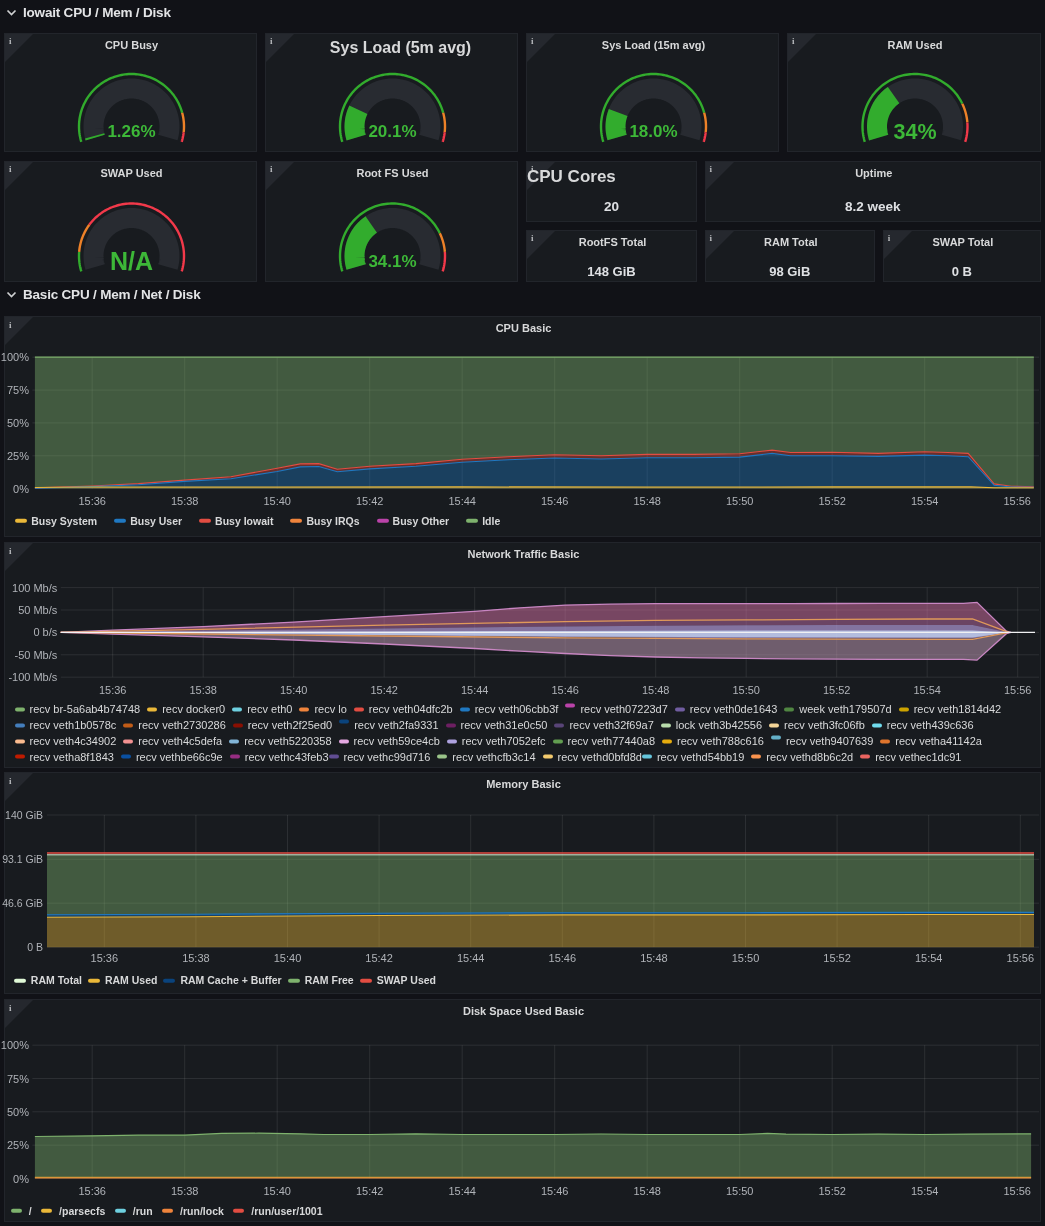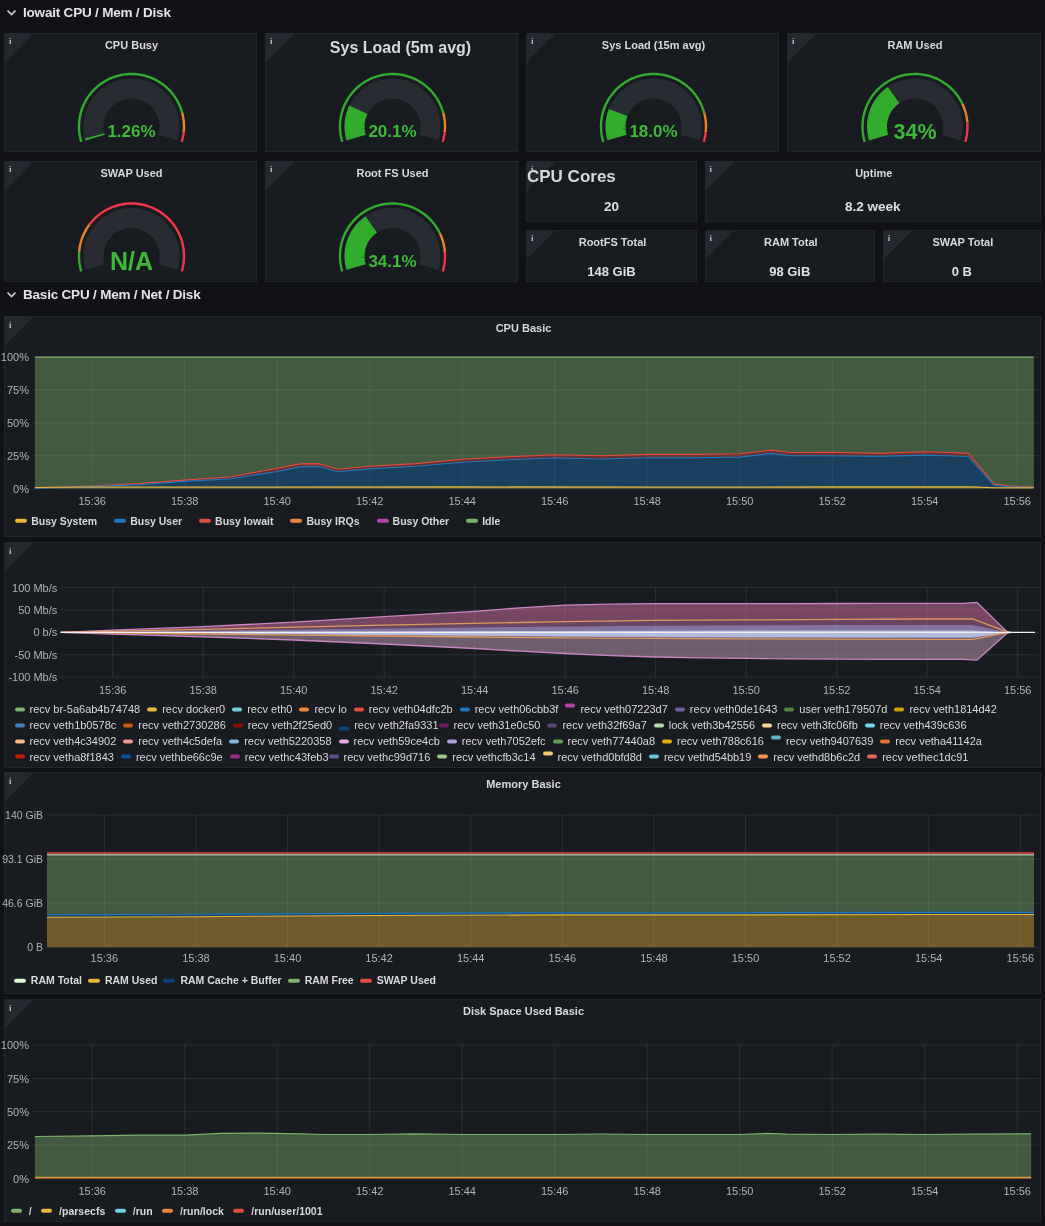"Network Traffic Basic" div { html: none -> <div>Network Traffic Basic</div> }
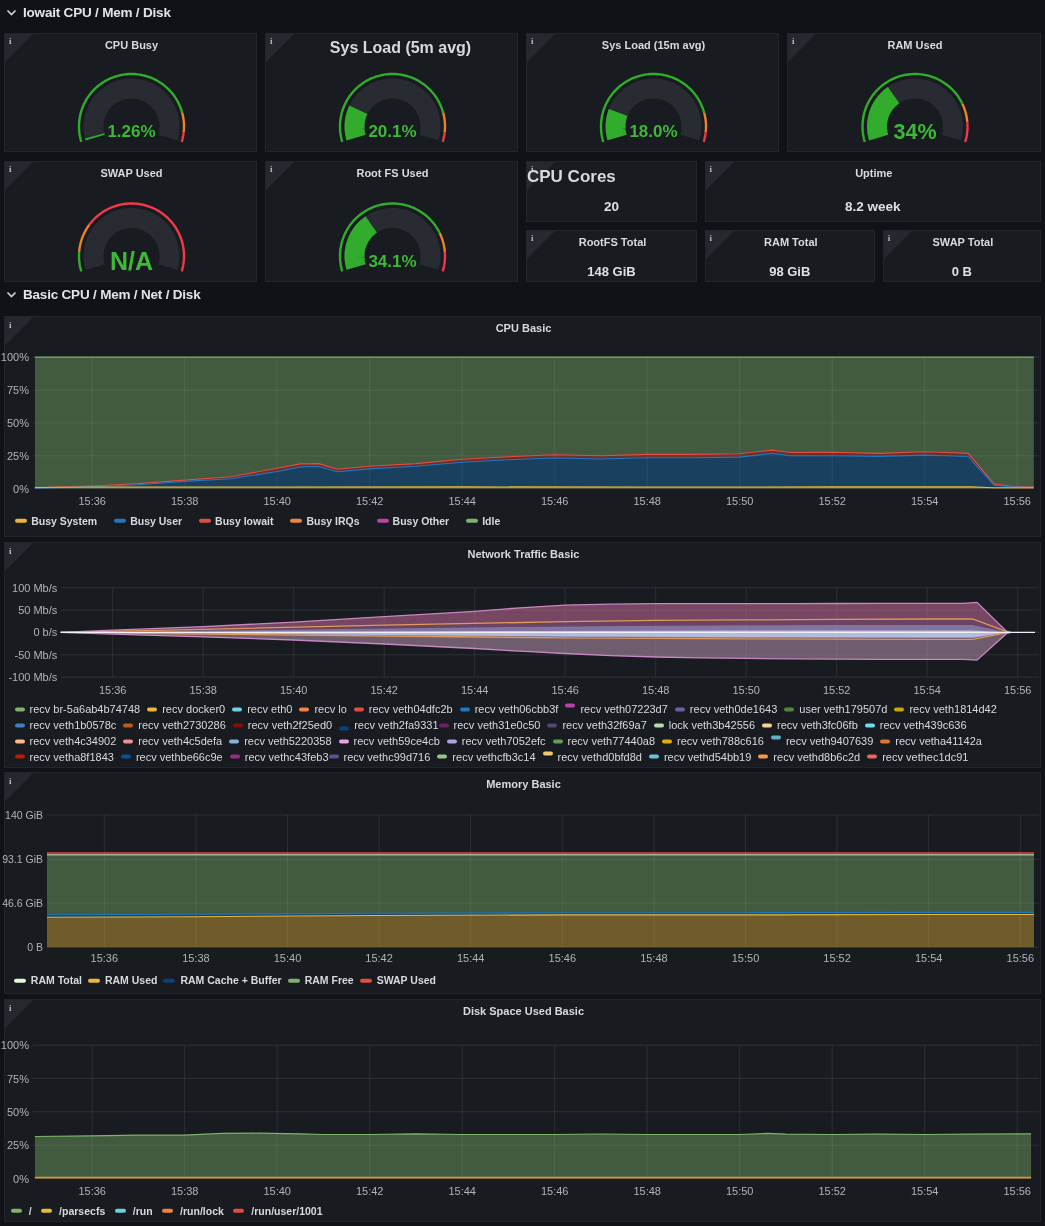"user veth179507d" span { text: user -> week }
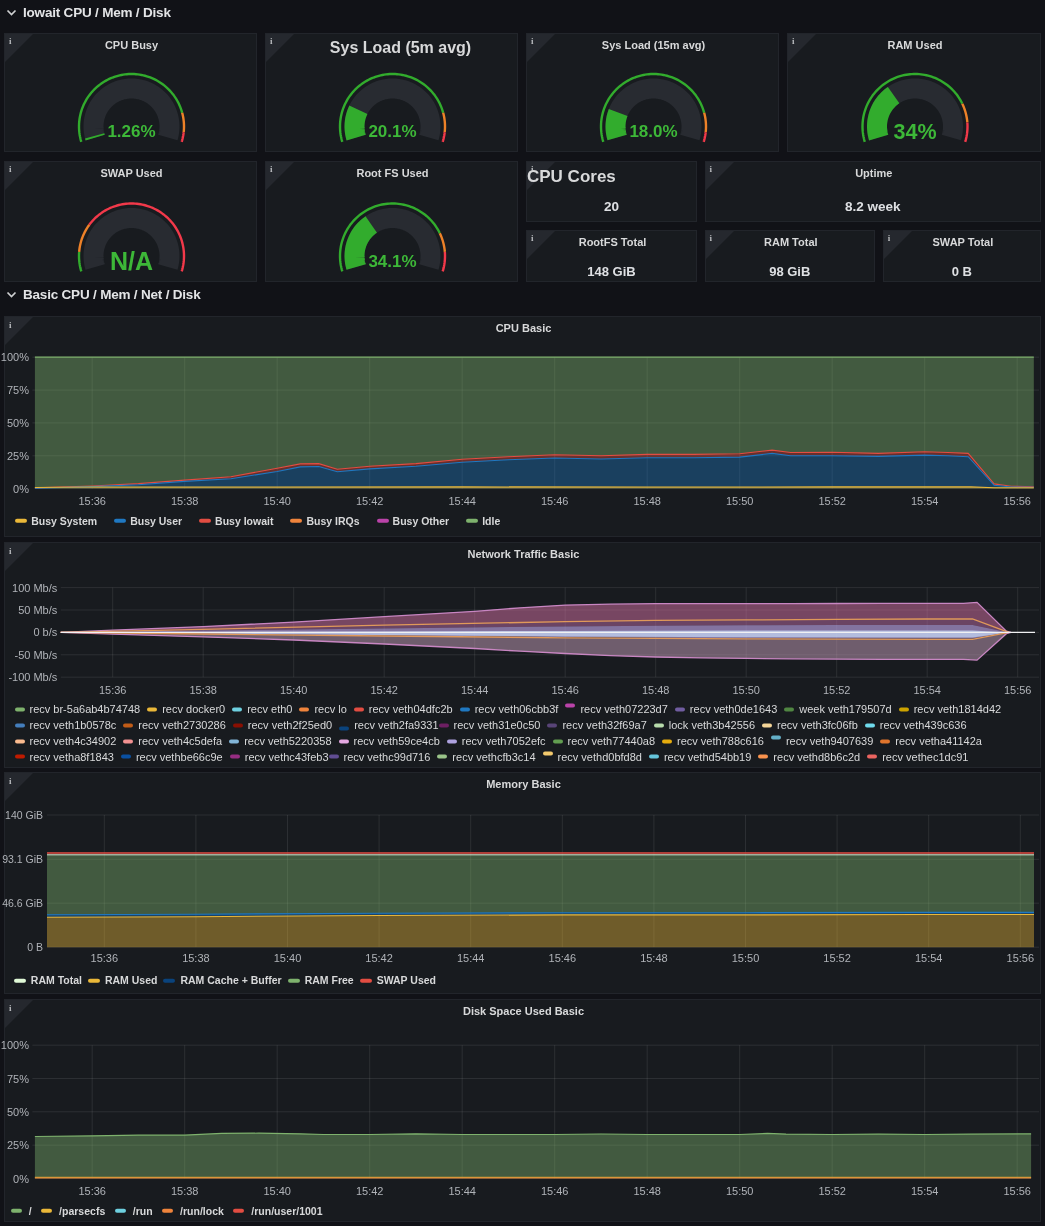"recv veth2fa9331" span { align-items: flex-end -> flex-start; margin-right: none -> 7px }
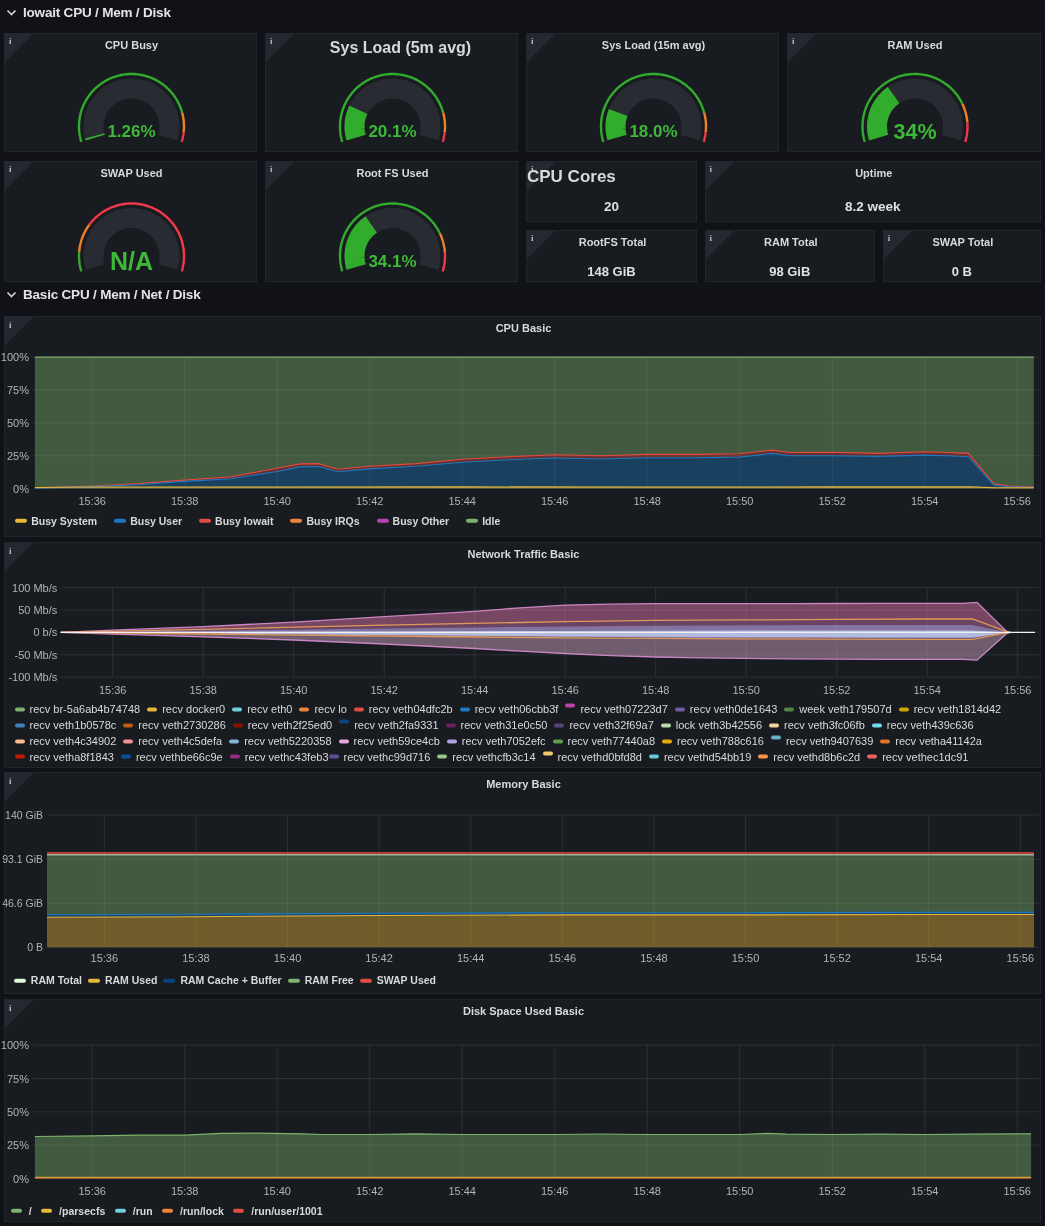"recv vethd0bfd8d" span { align-items: none -> center; margin-right: 7px -> none }
